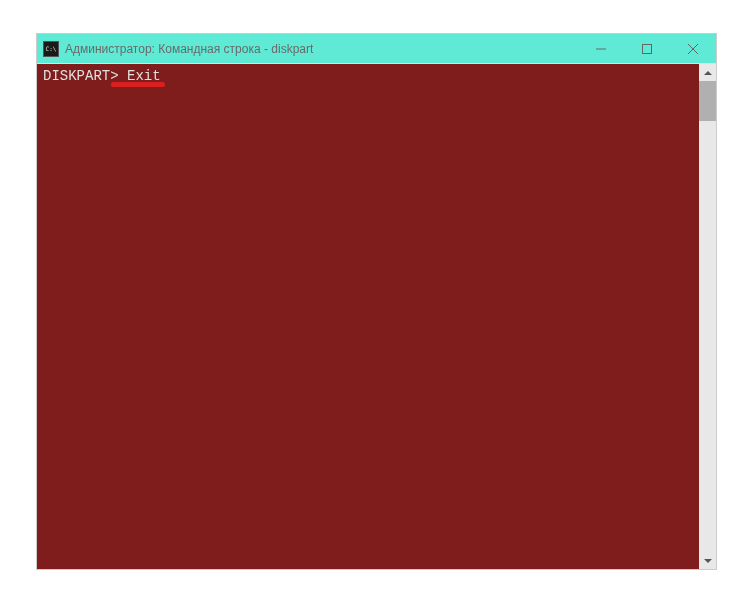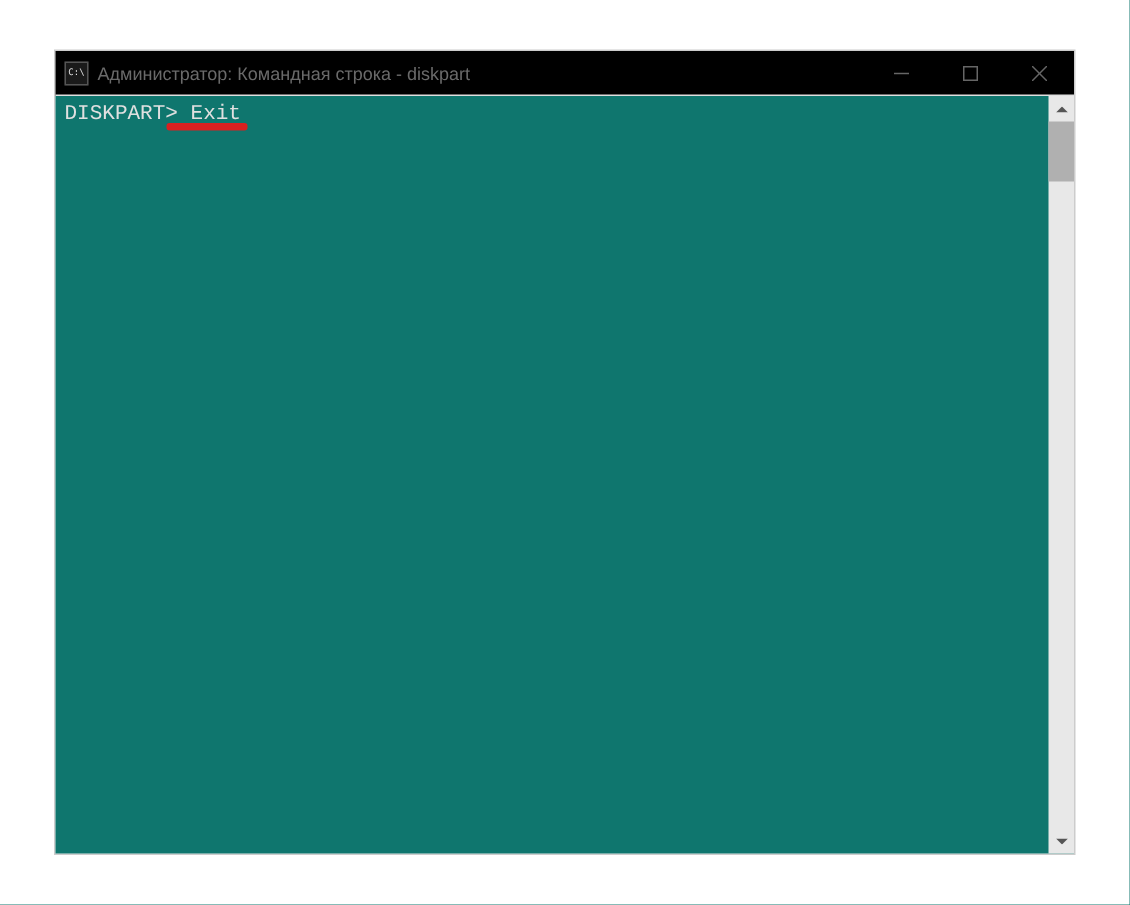"Администратор: Командная строка -" .titlebar { background: #000000 -> #5eead4 }
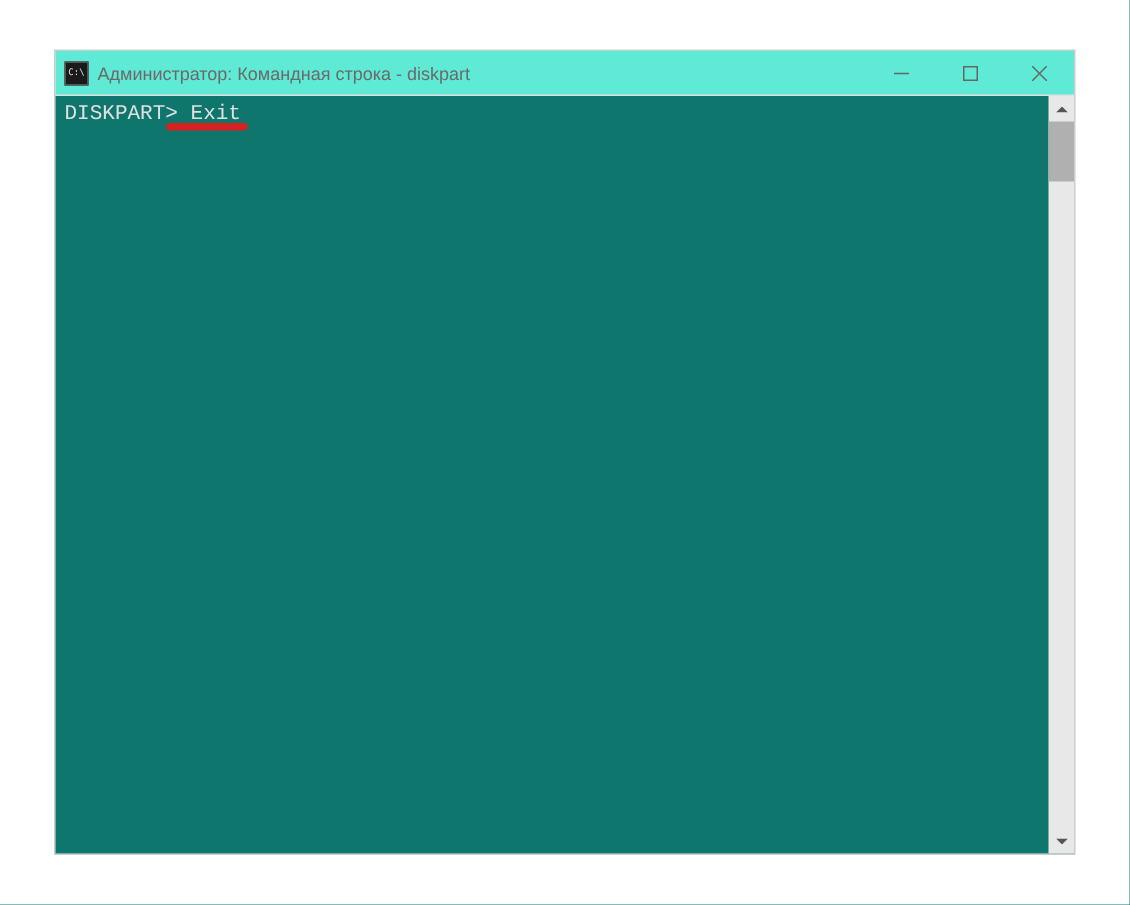"DISKPART> Exit" .terminal-area { background: #0f766e -> #7f1d1d }
